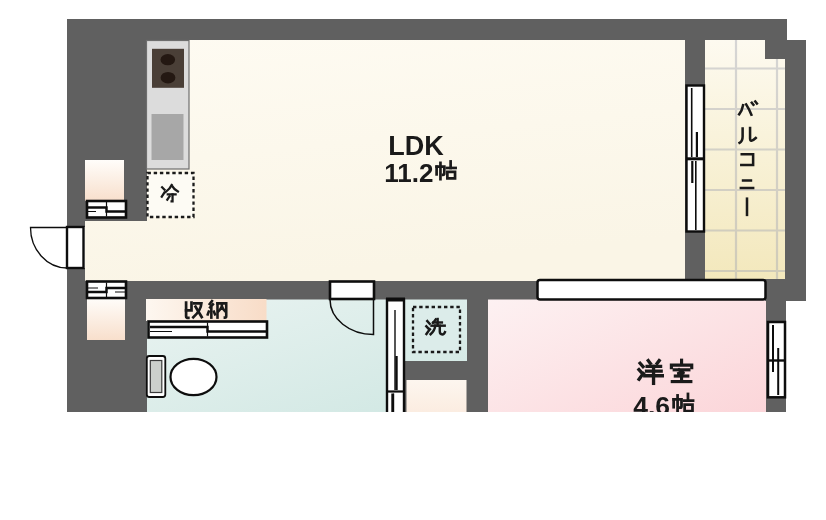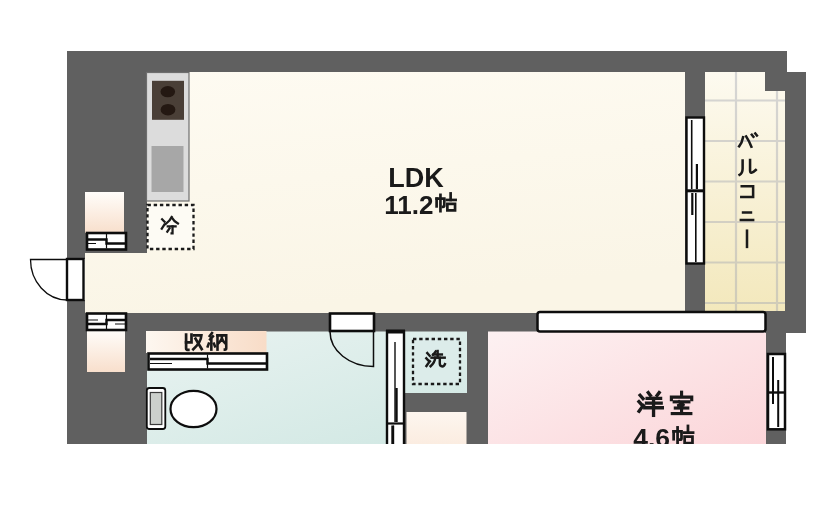"LDK" #plan { margin-top: 32px -> none }
